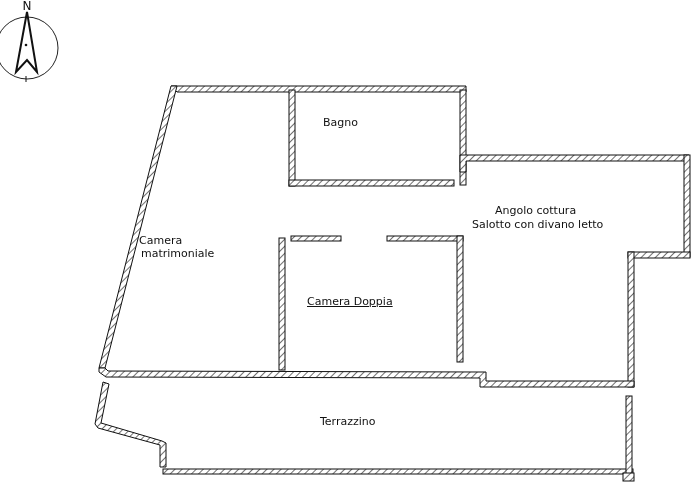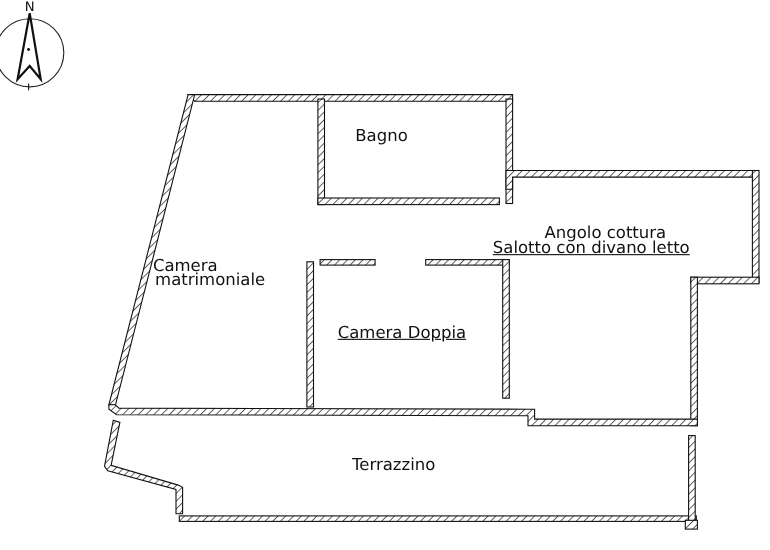"Bagno" .label { font-size: 15px -> 11px }
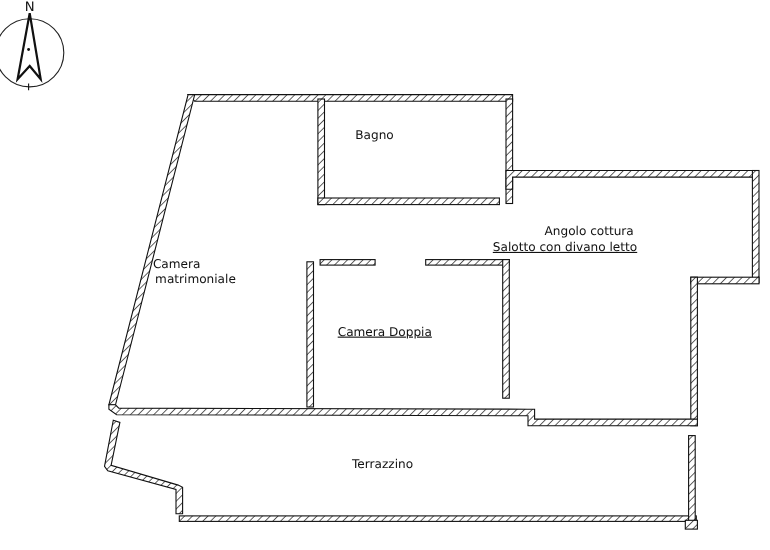"Salotto con divano letto" div.label { left: 448px -> 472px; text-decoration: underline -> none }
